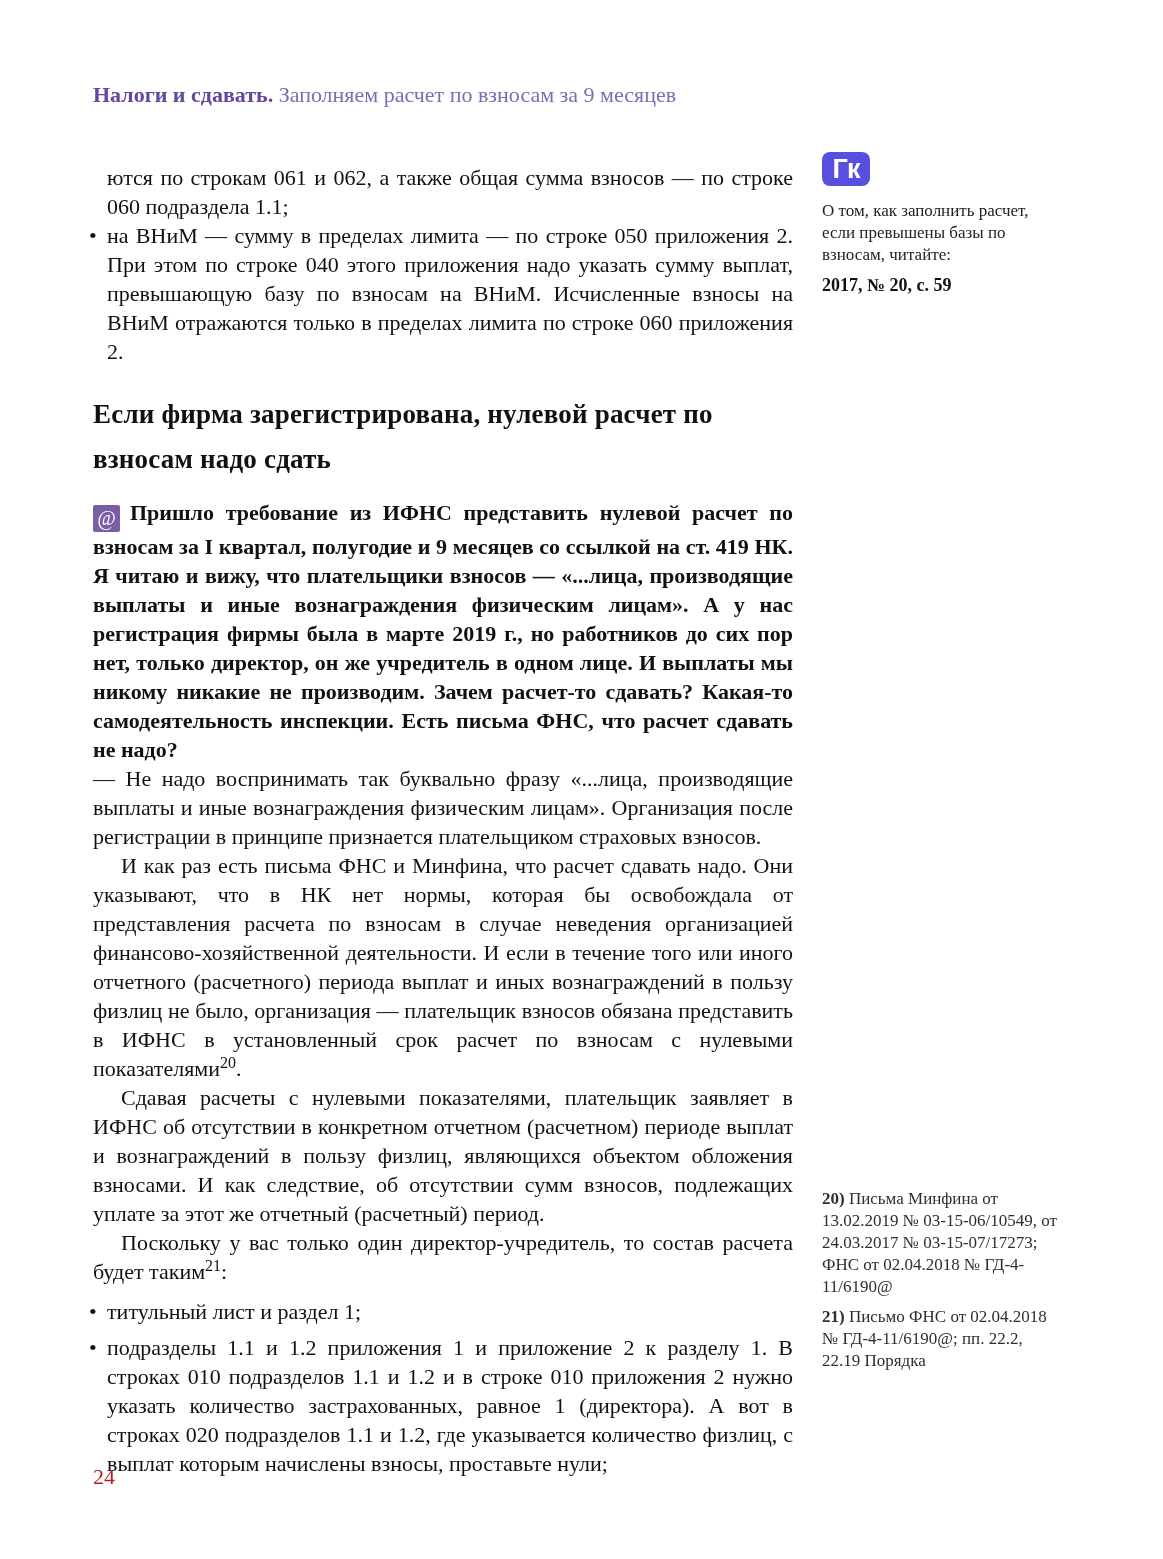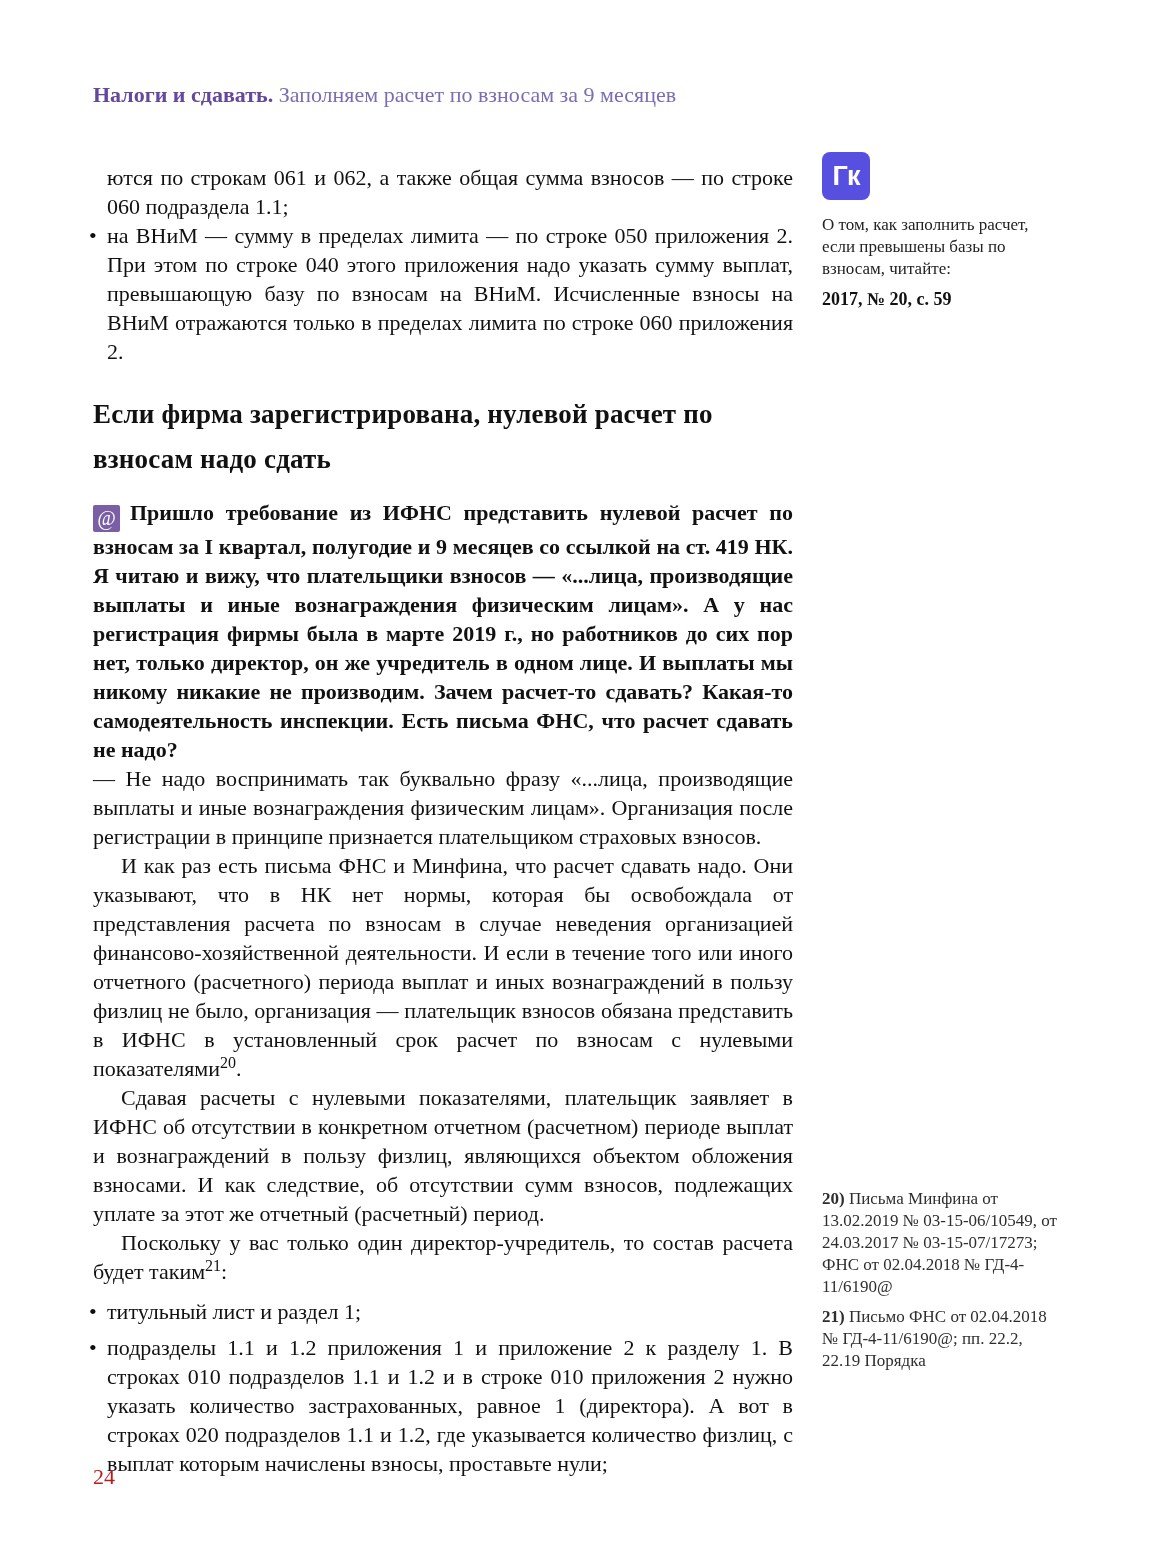"Гк" .gk-logo { height: 48px -> 34px }
